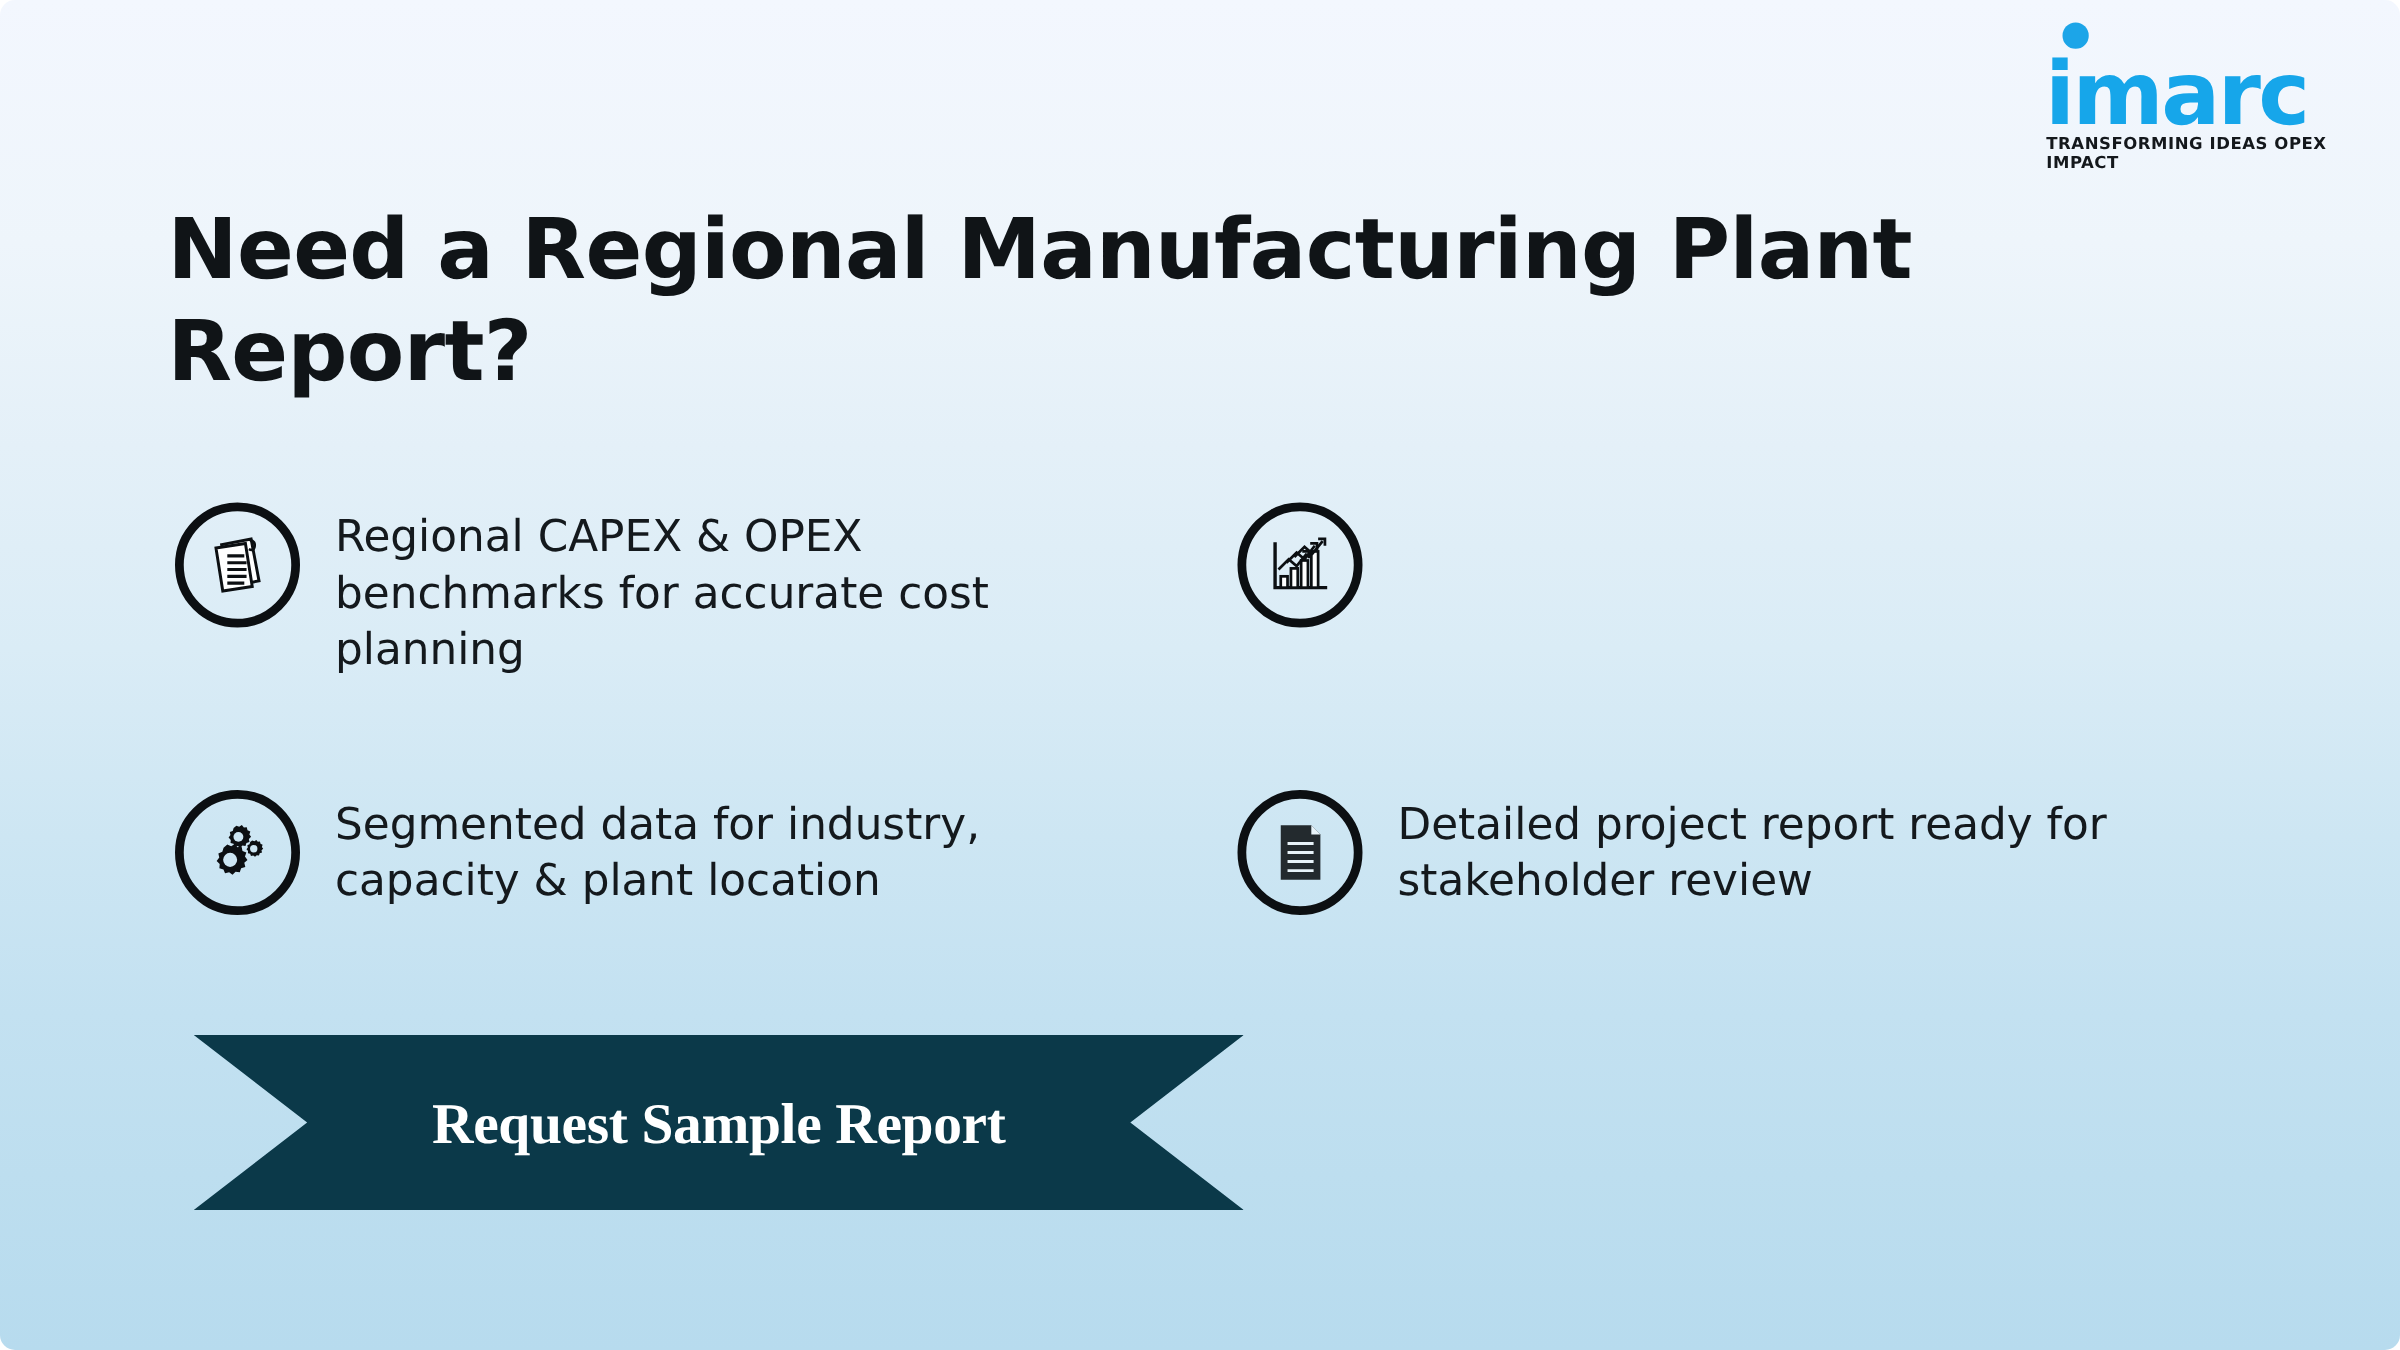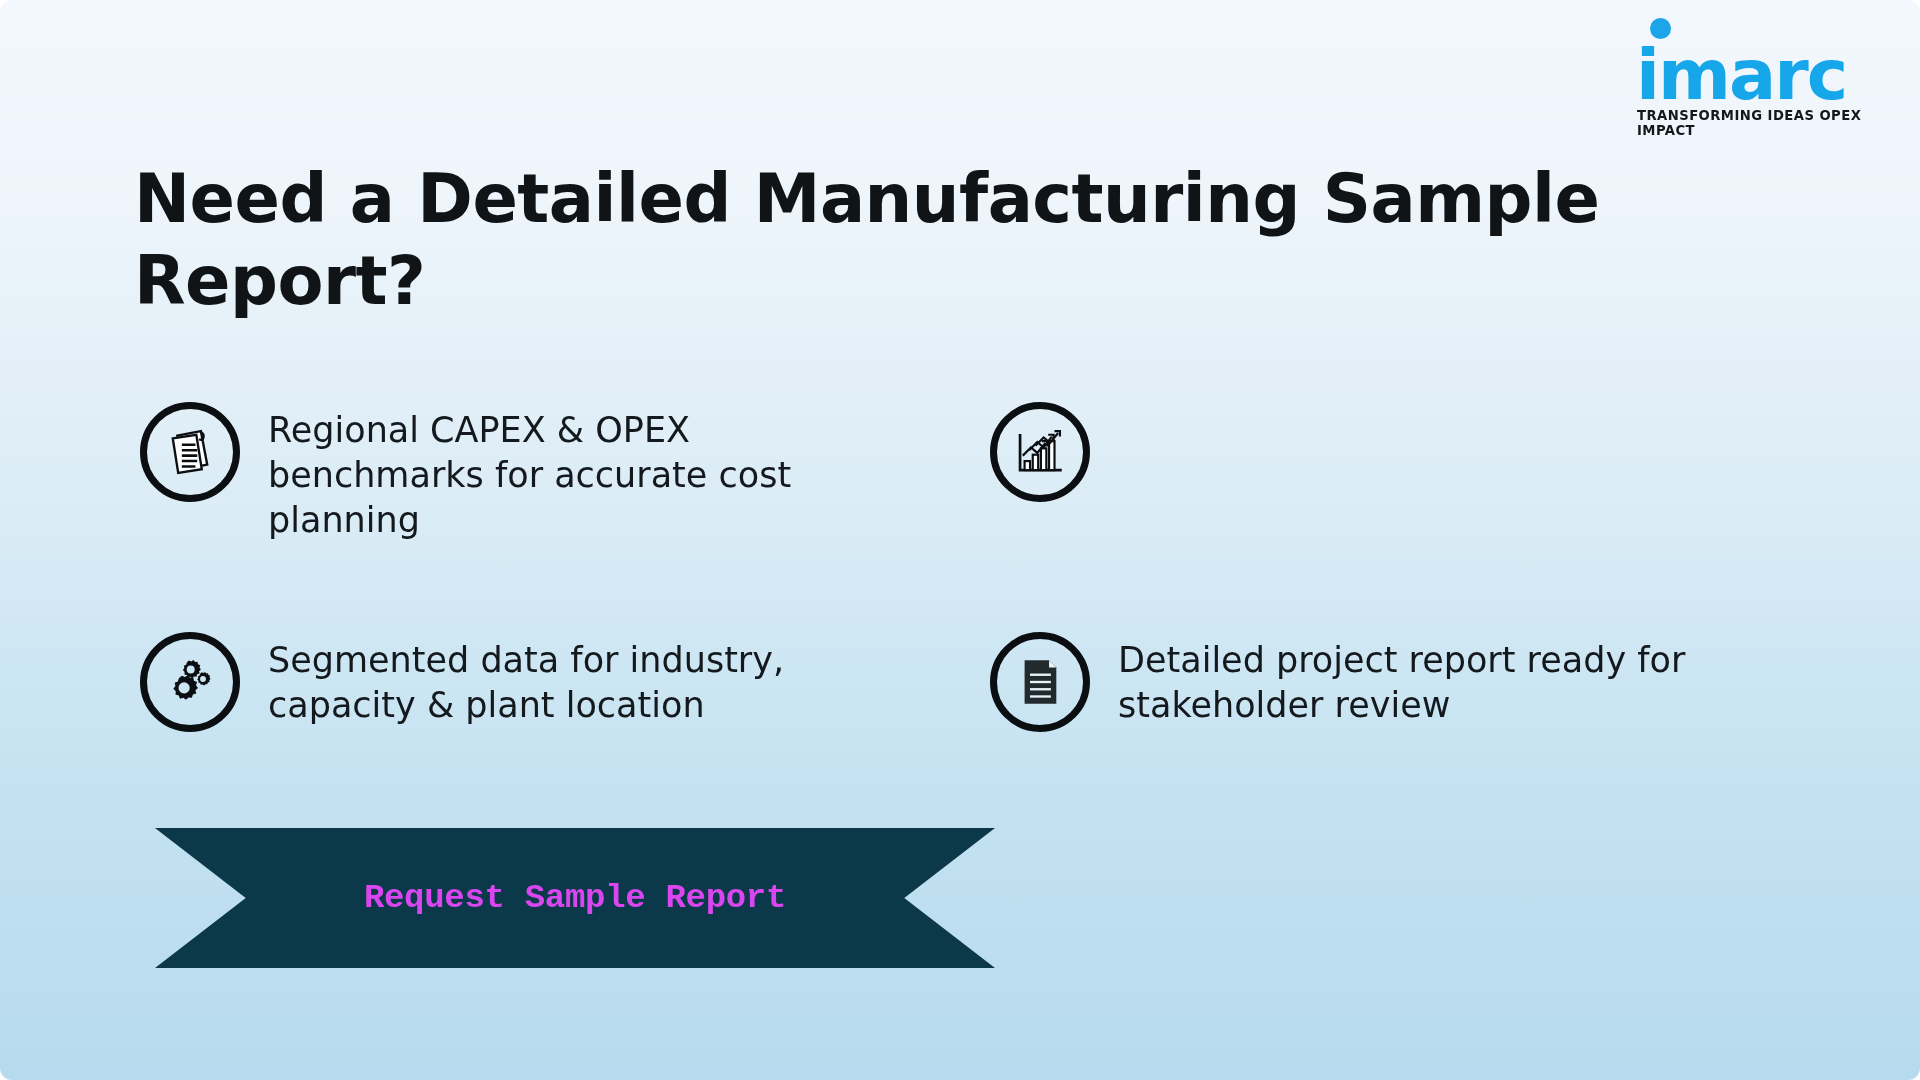"Need a Detailed Manufacturing Sample" h1.headline { text: Detailed Manufacturing Sample -> Regional Manufacturing Plant }
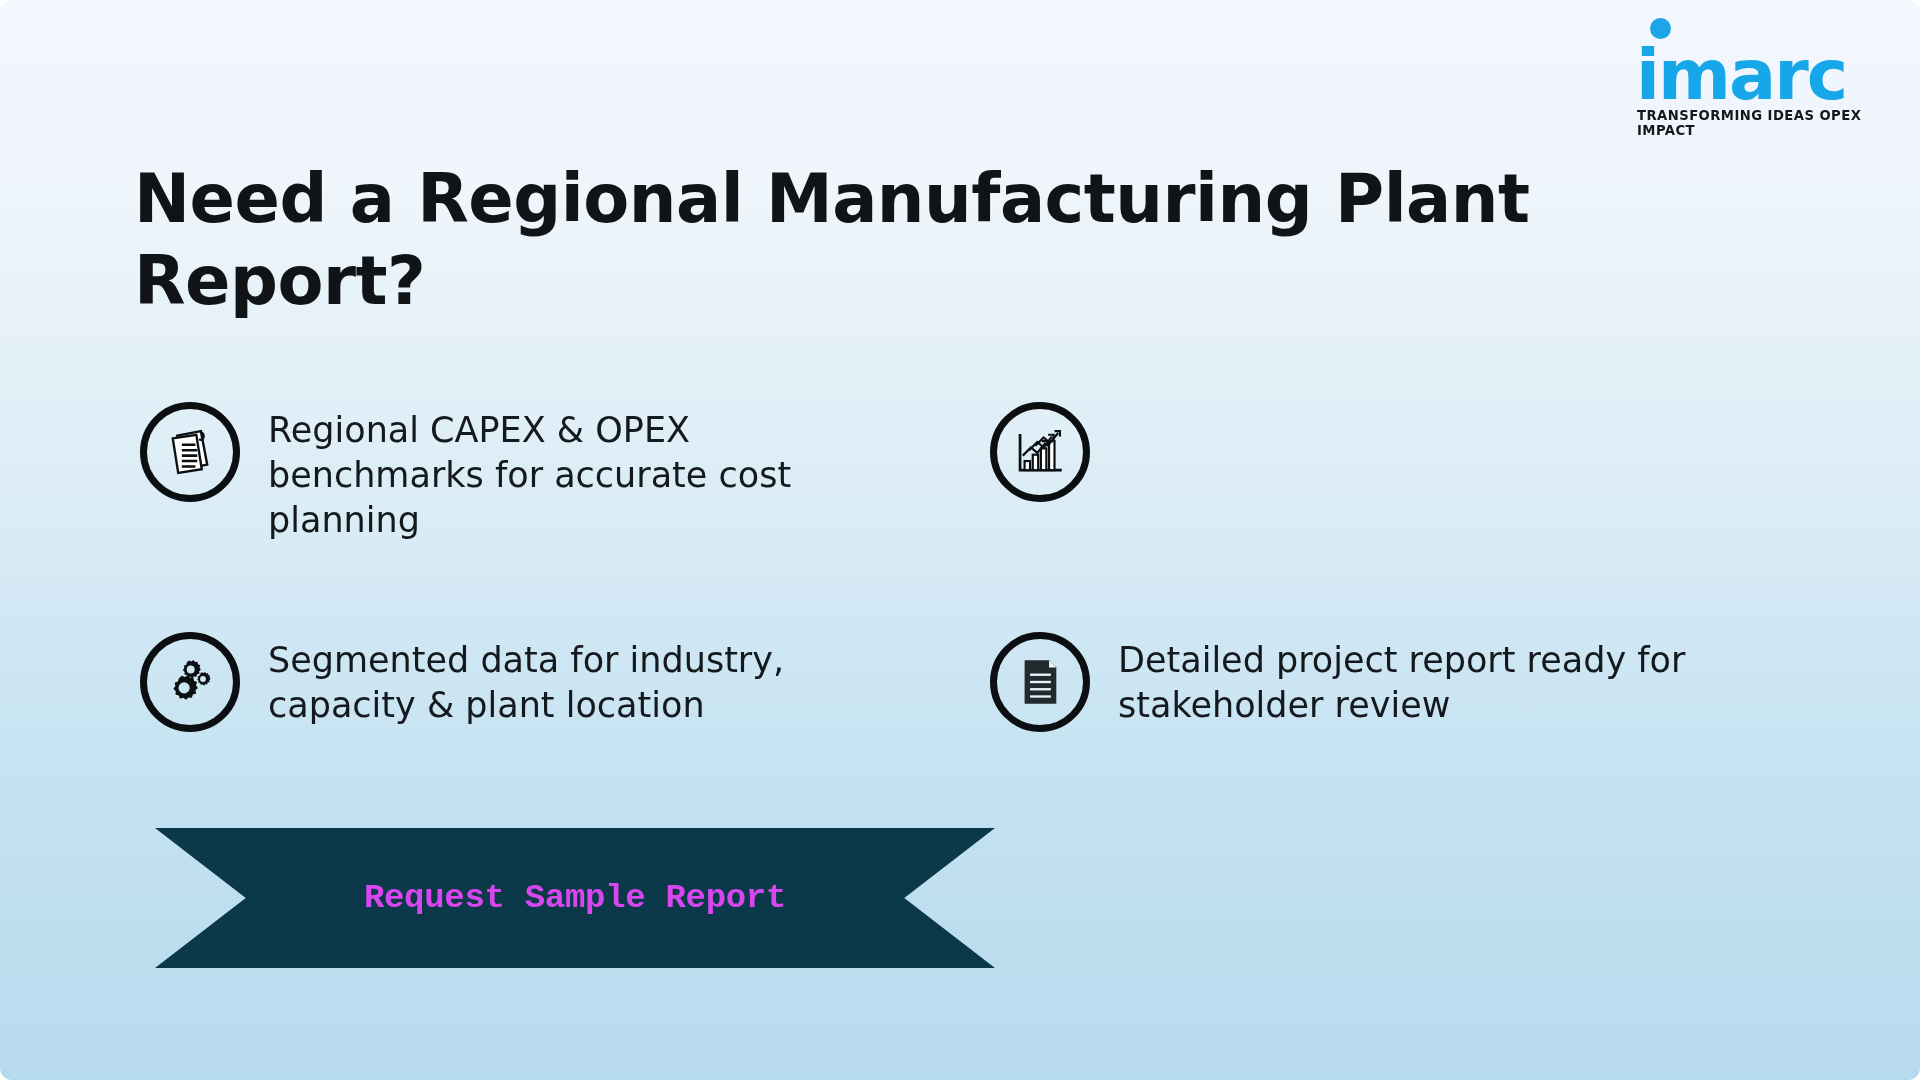"Request Sample Report" .ribbon-label { color: #d946ef -> #ffffff; font-family: Liberation Mono, monospace -> Liberation Serif, serif; font-size: 34px -> 46px }
